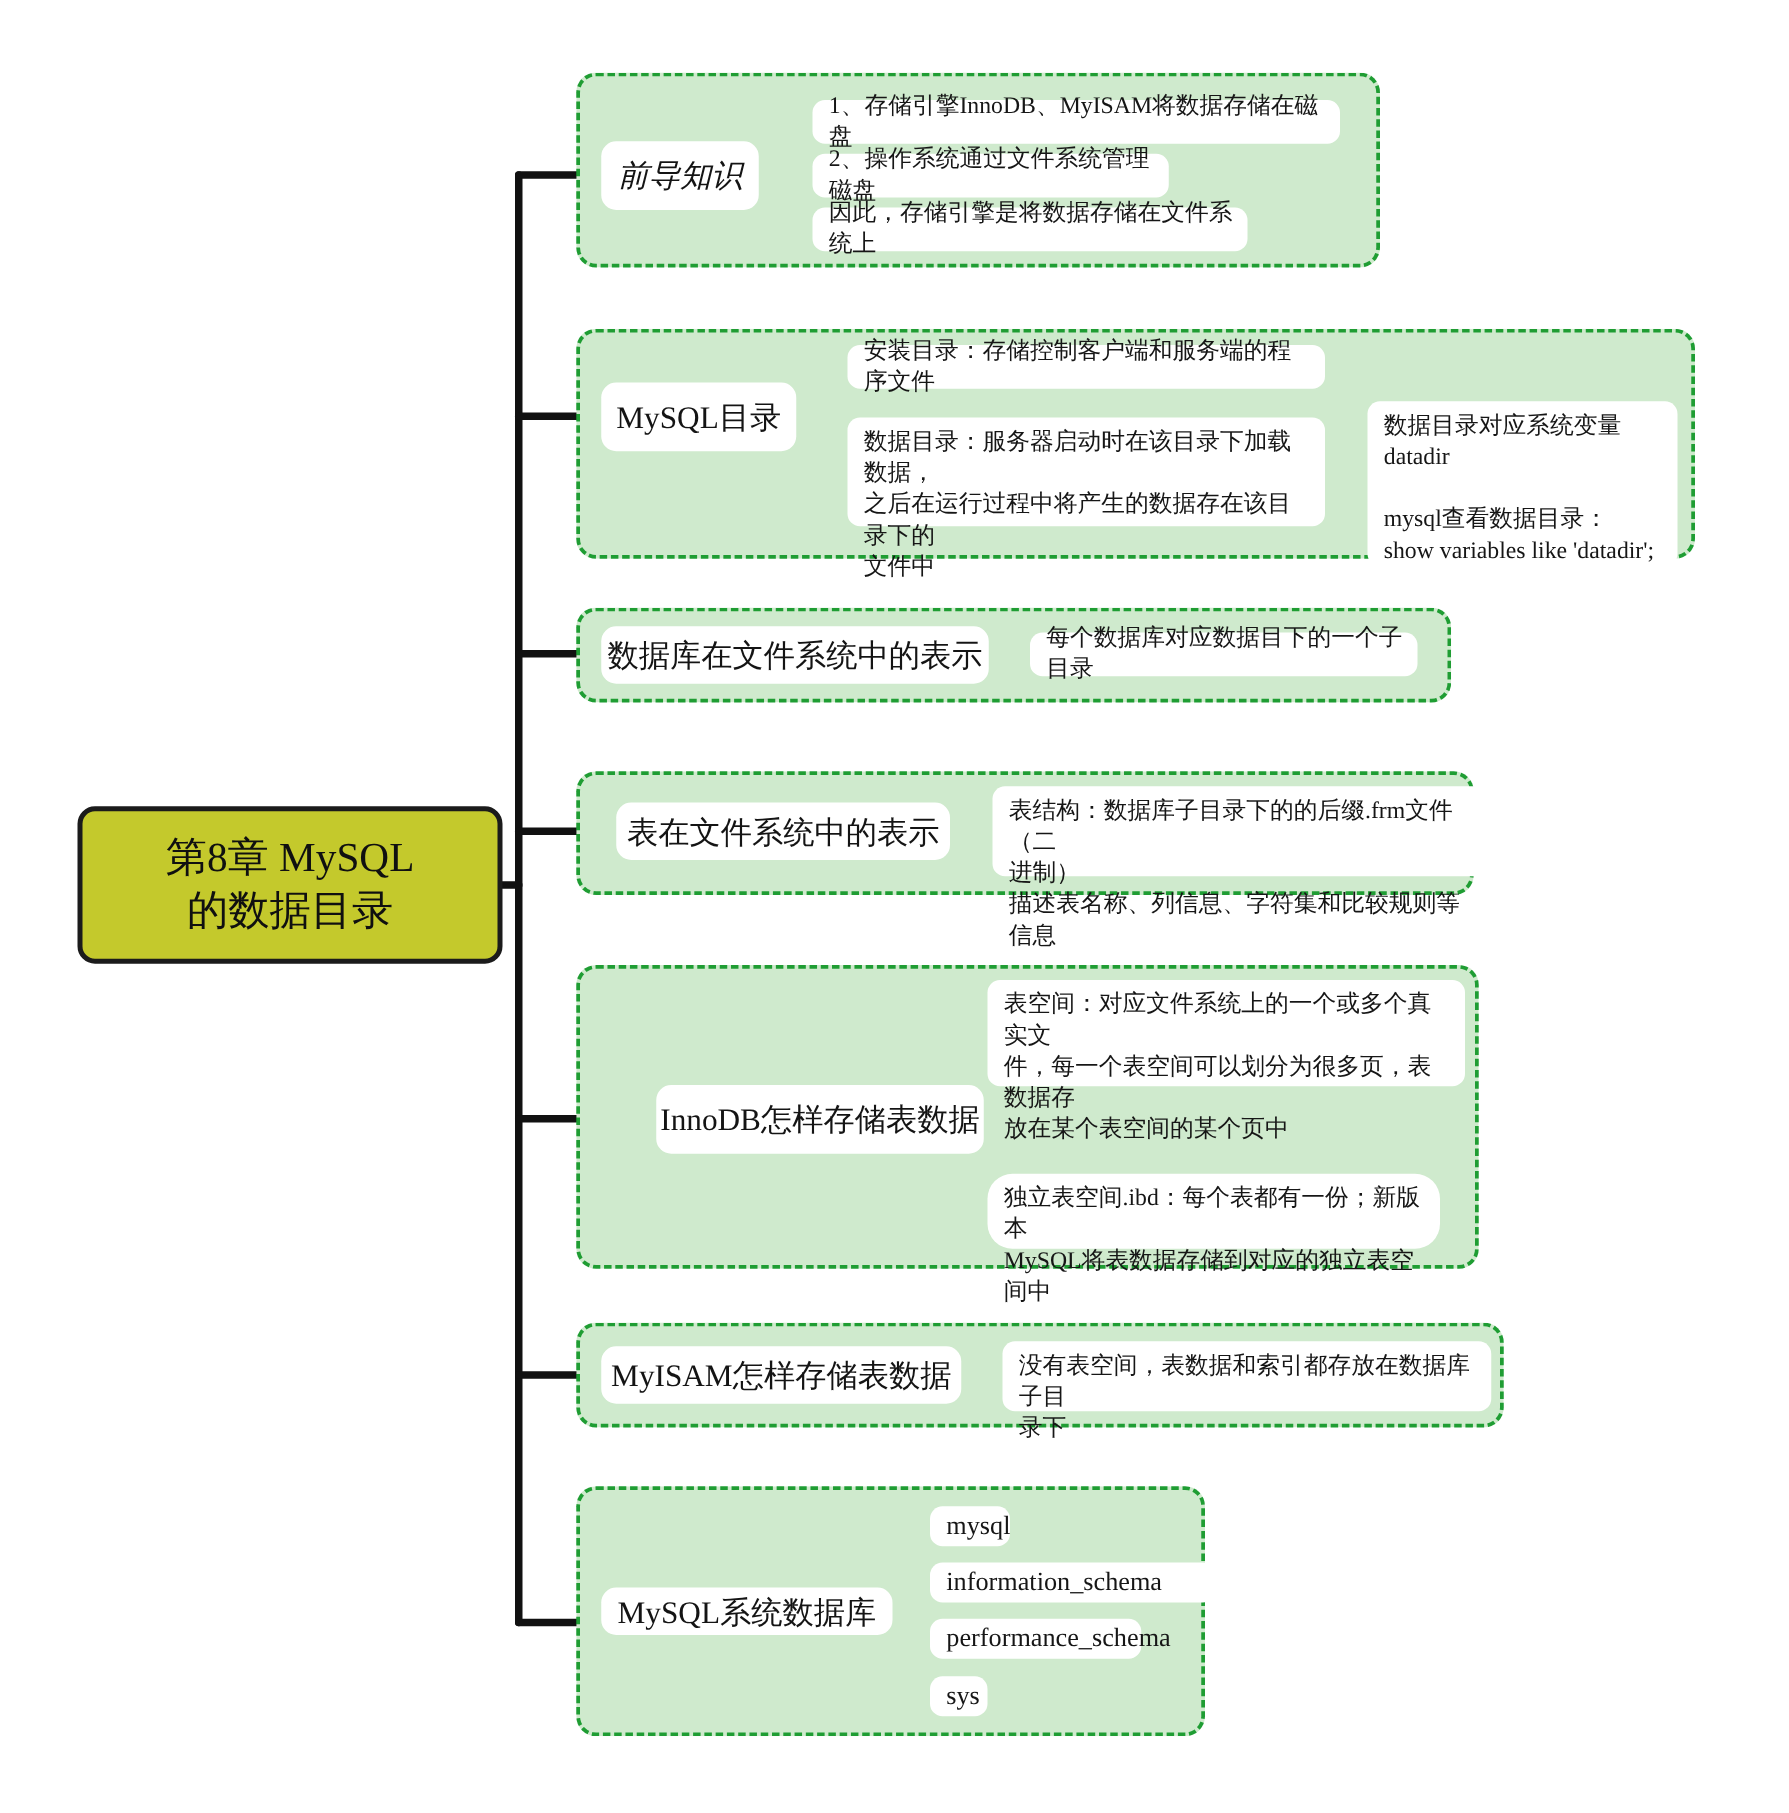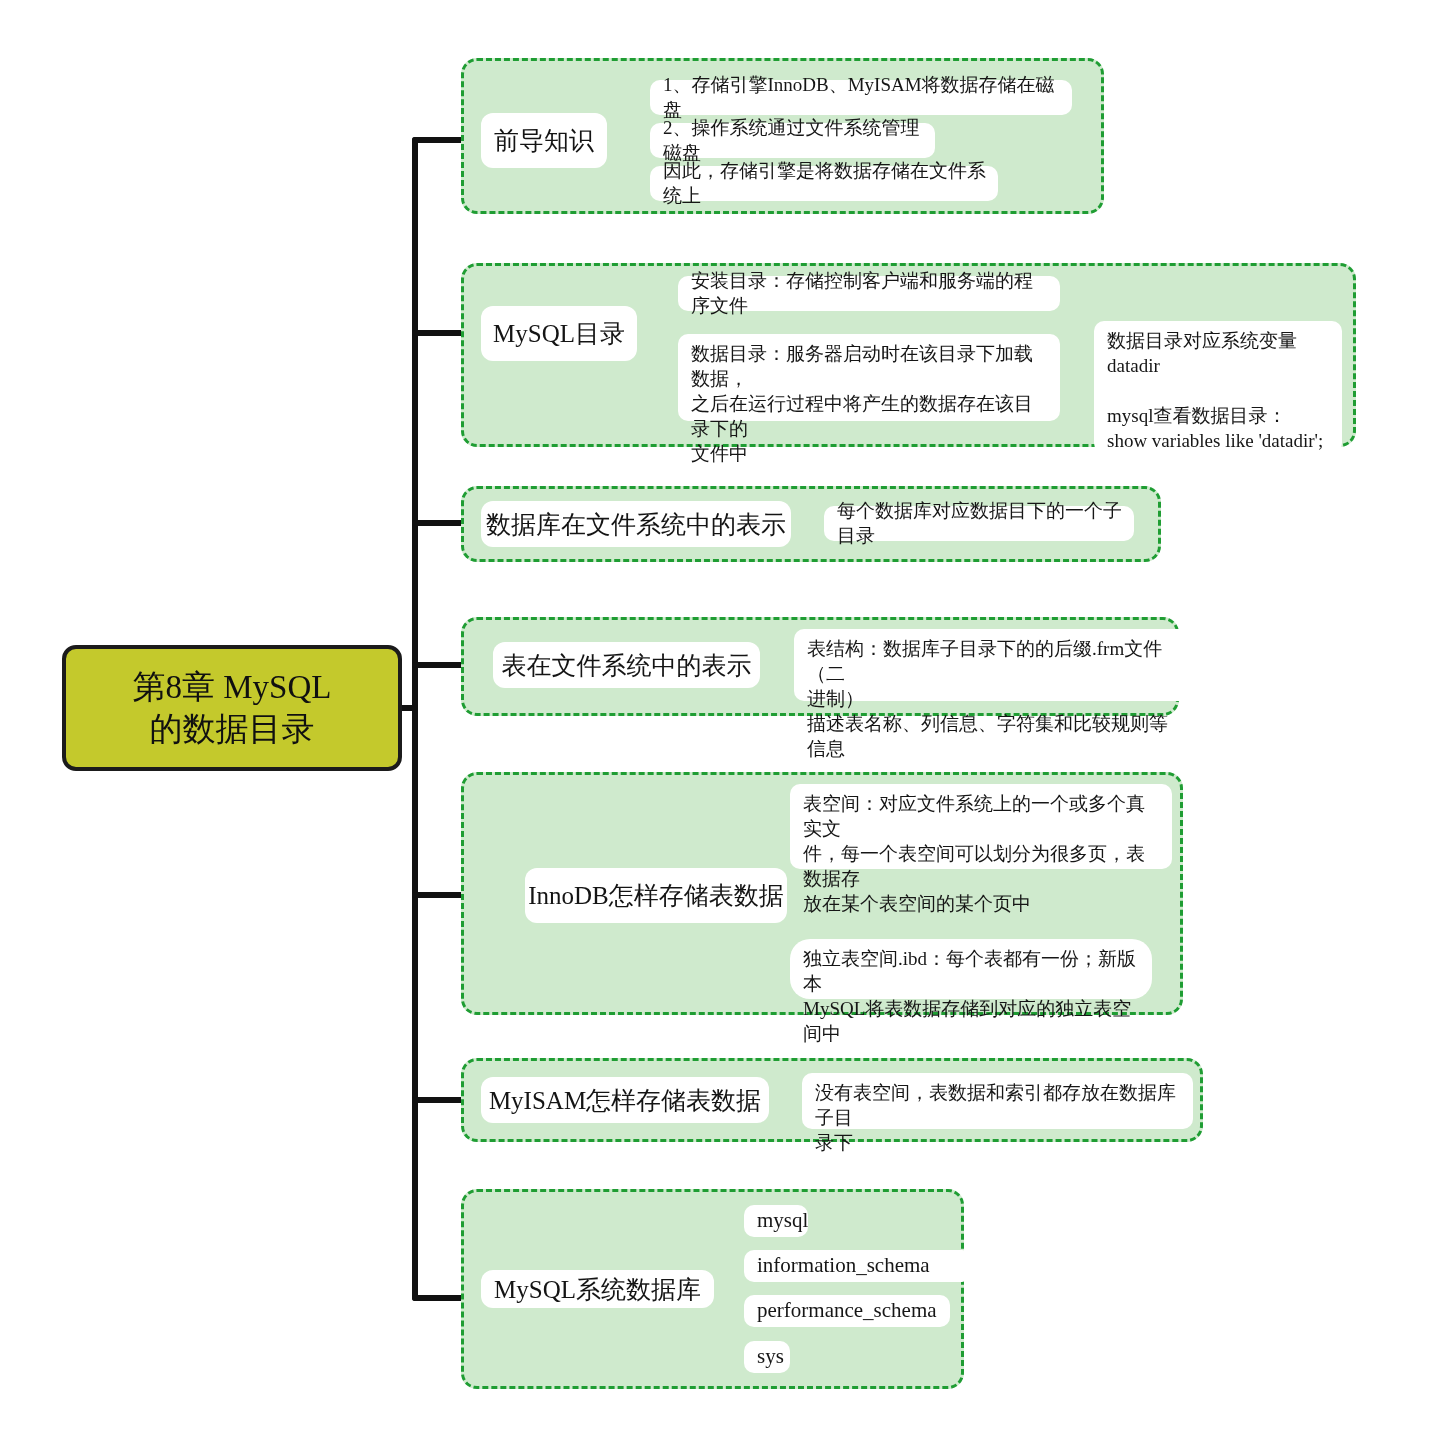"前导知识" div.branch-box { font-style: none -> italic }
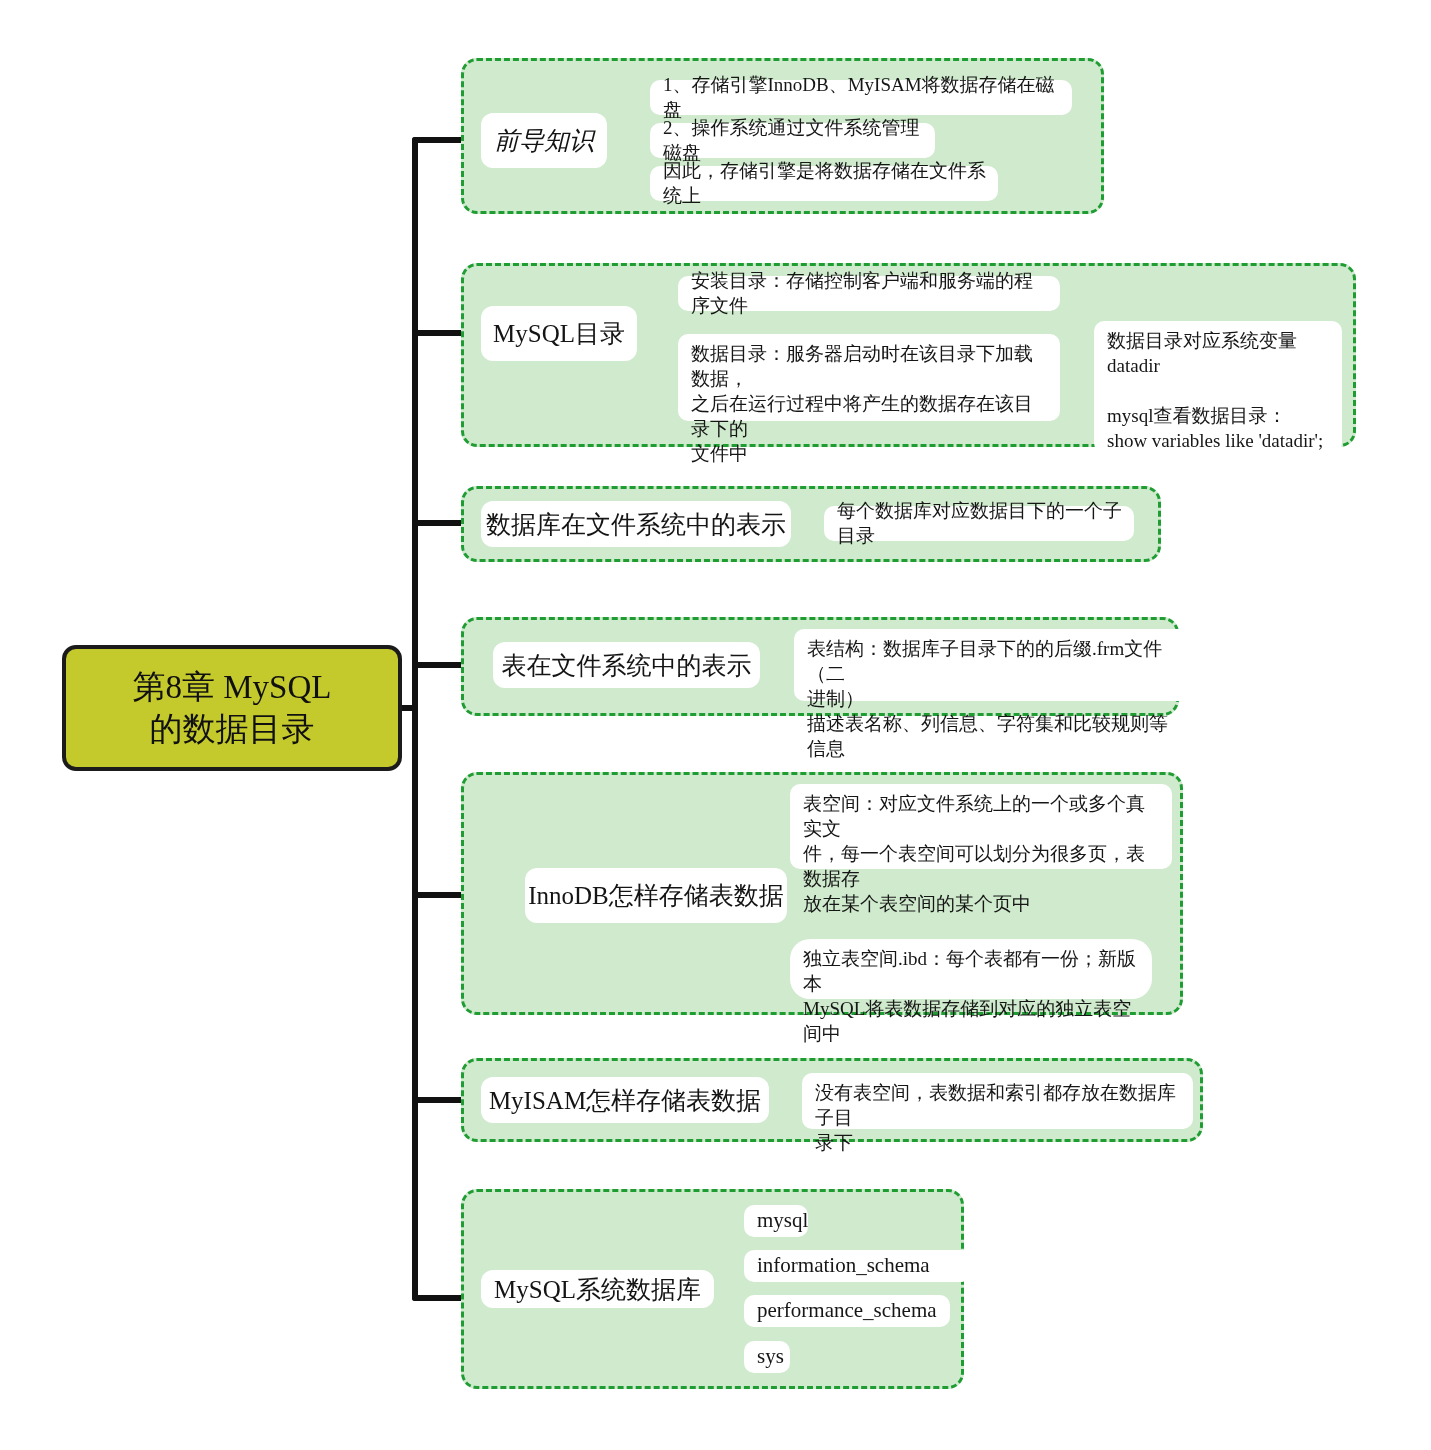"performance_schema" div.leaf-box { width: 206px -> 169px }
